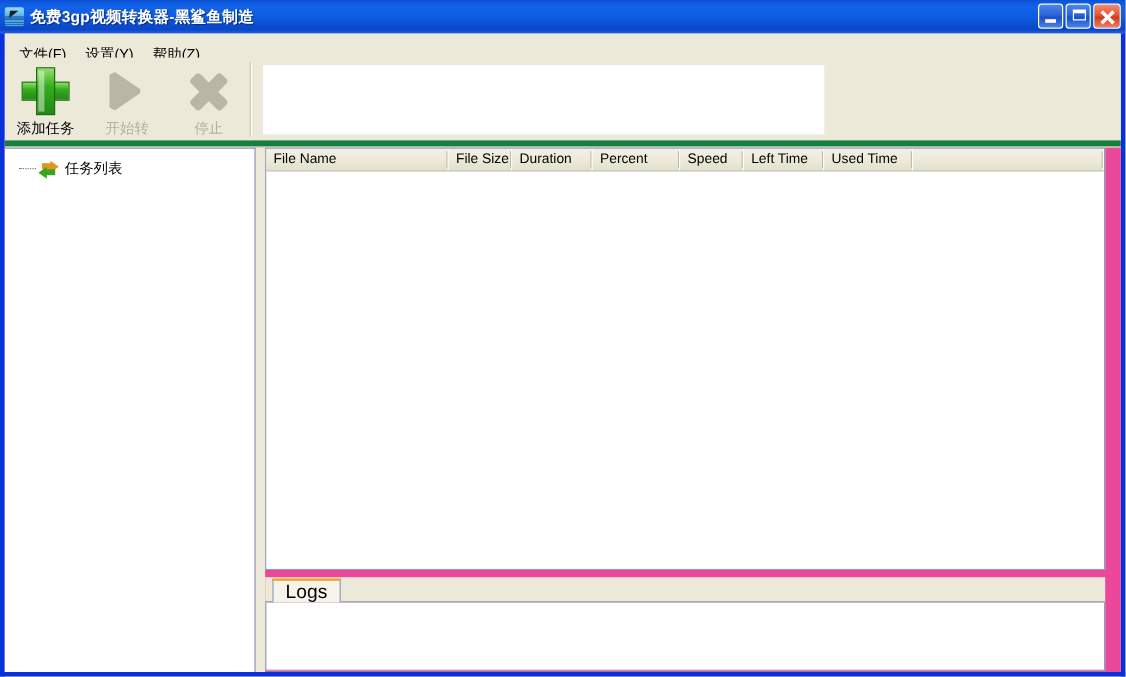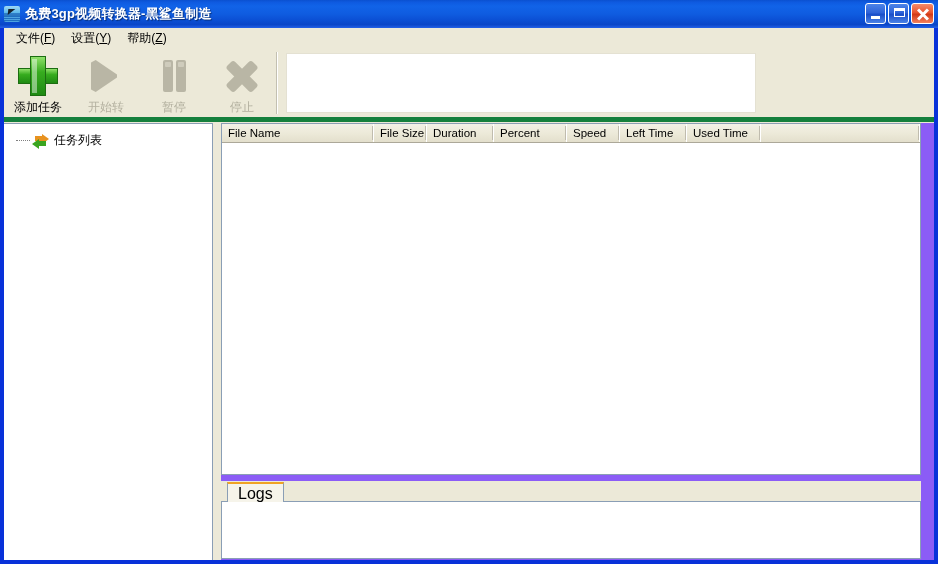"文件(F)" .menu-item { padding: 2px 10px 2px 6px -> 17px 10px 2px 6px }
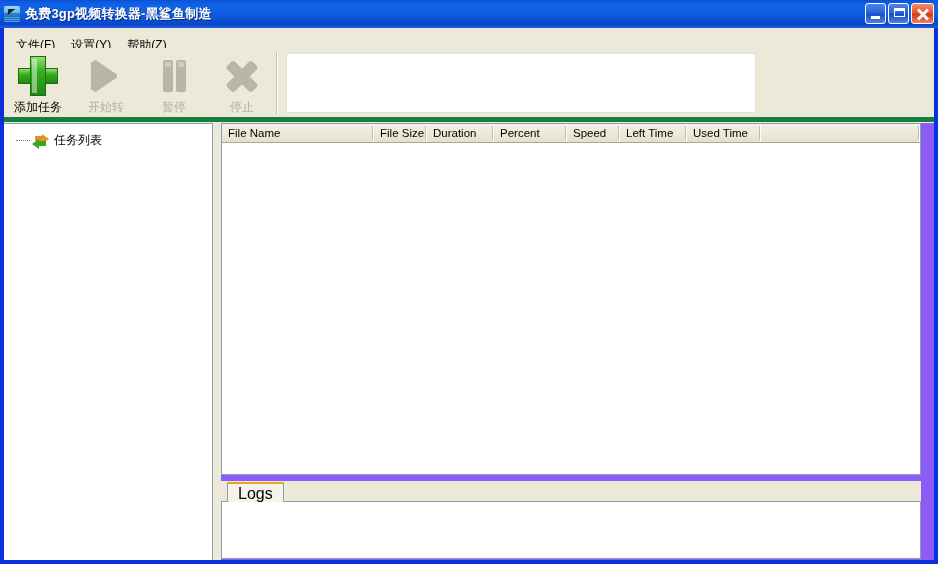"暂停" div.tool-btn { html: <div> <div> <div></div> <div></div> <div></div> <div></div> </div> <div>暂停</div> </div> -> none }
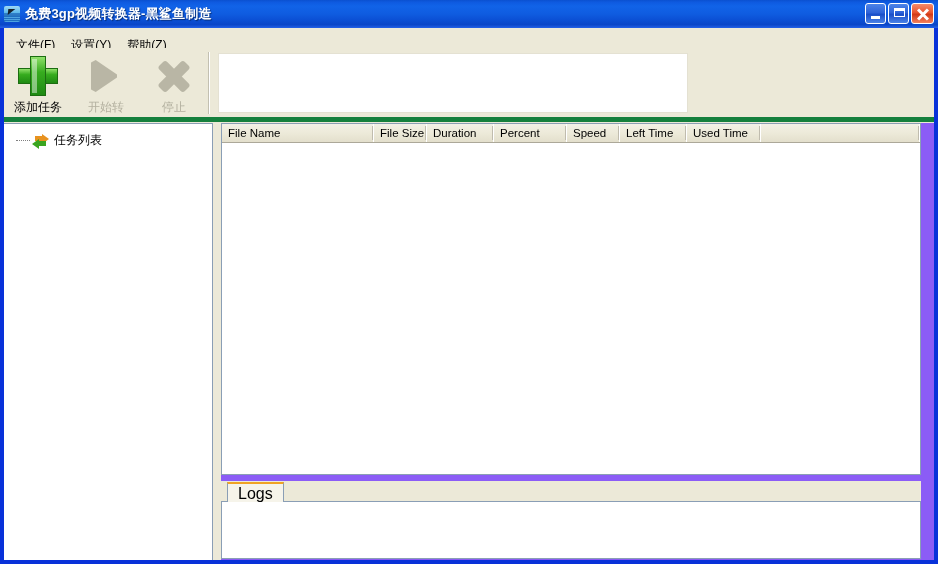"任务列表" .main { background: #8b5cf6 -> #ec4899 }
